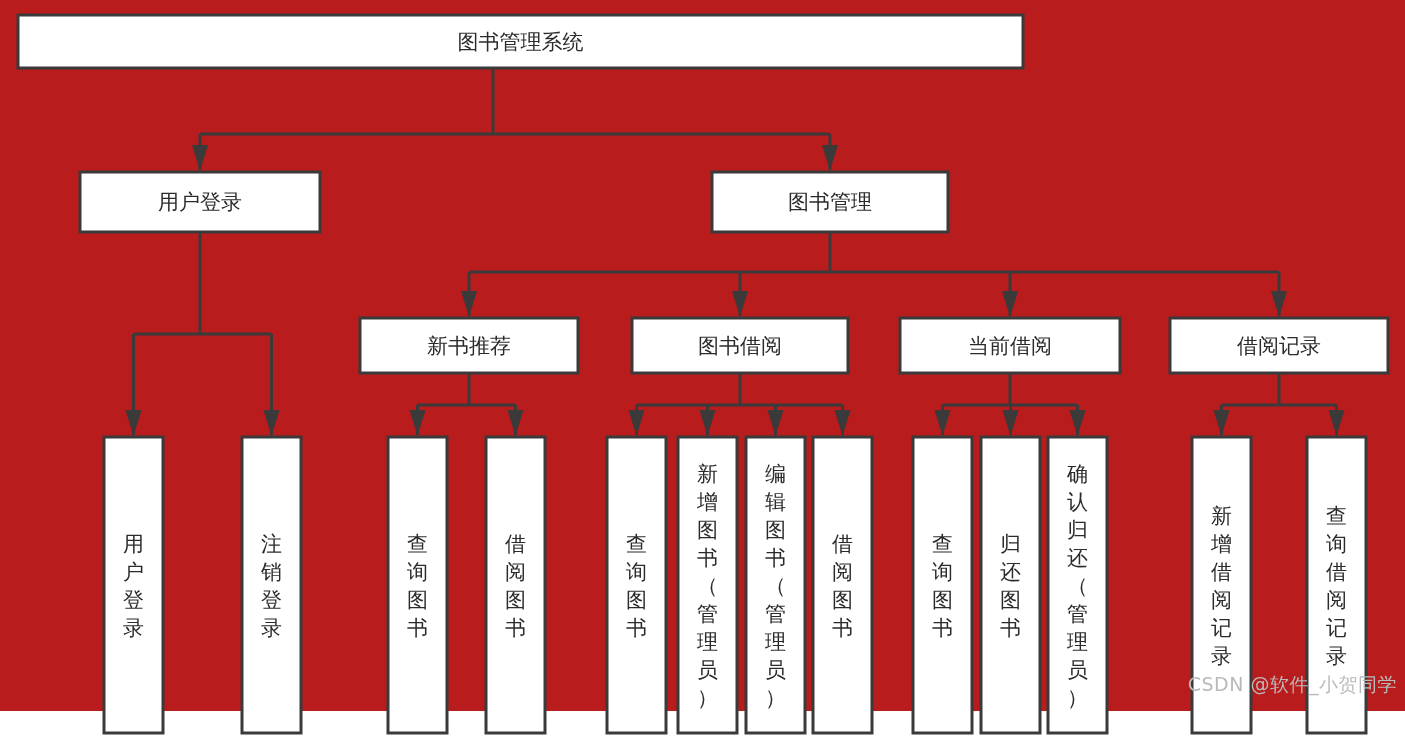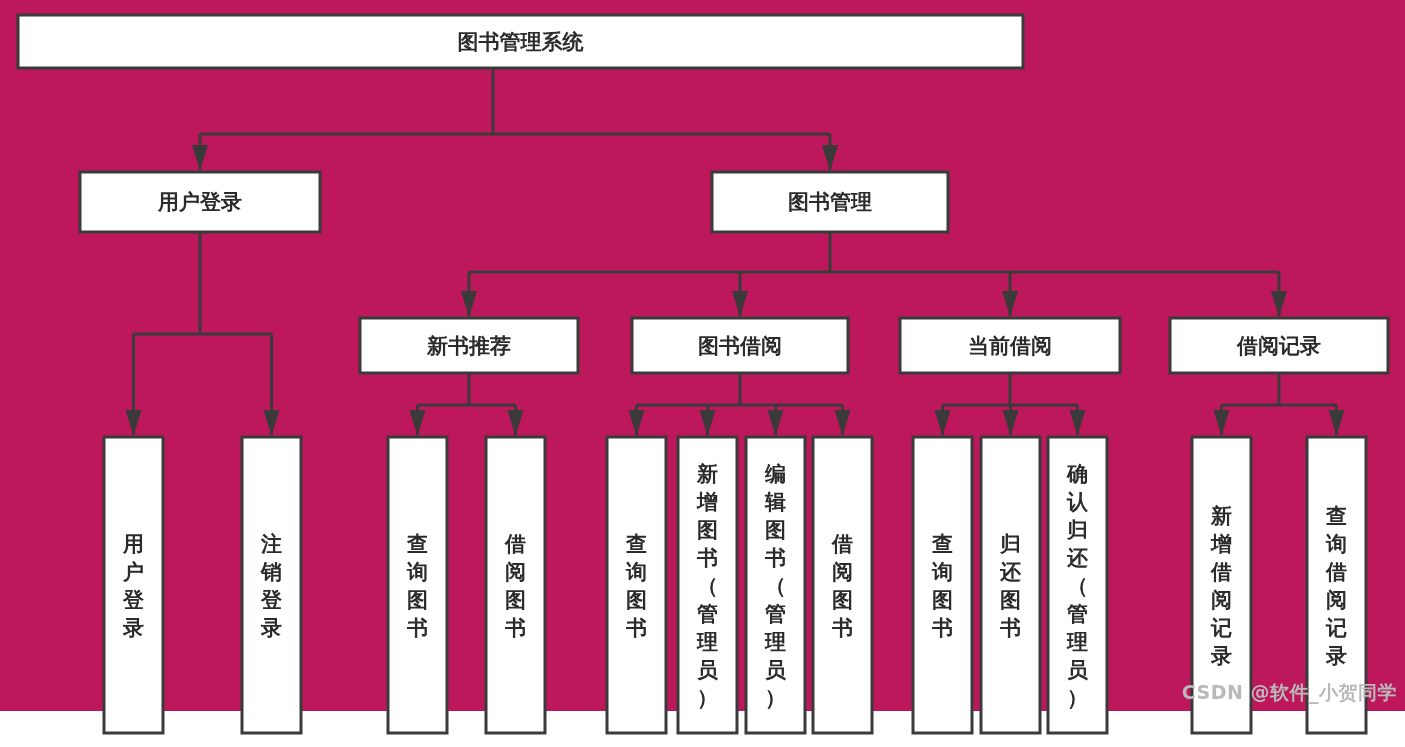"图书管理系统" #stage { background: #be185d -> #b91c1c; font-weight: bold -> none }
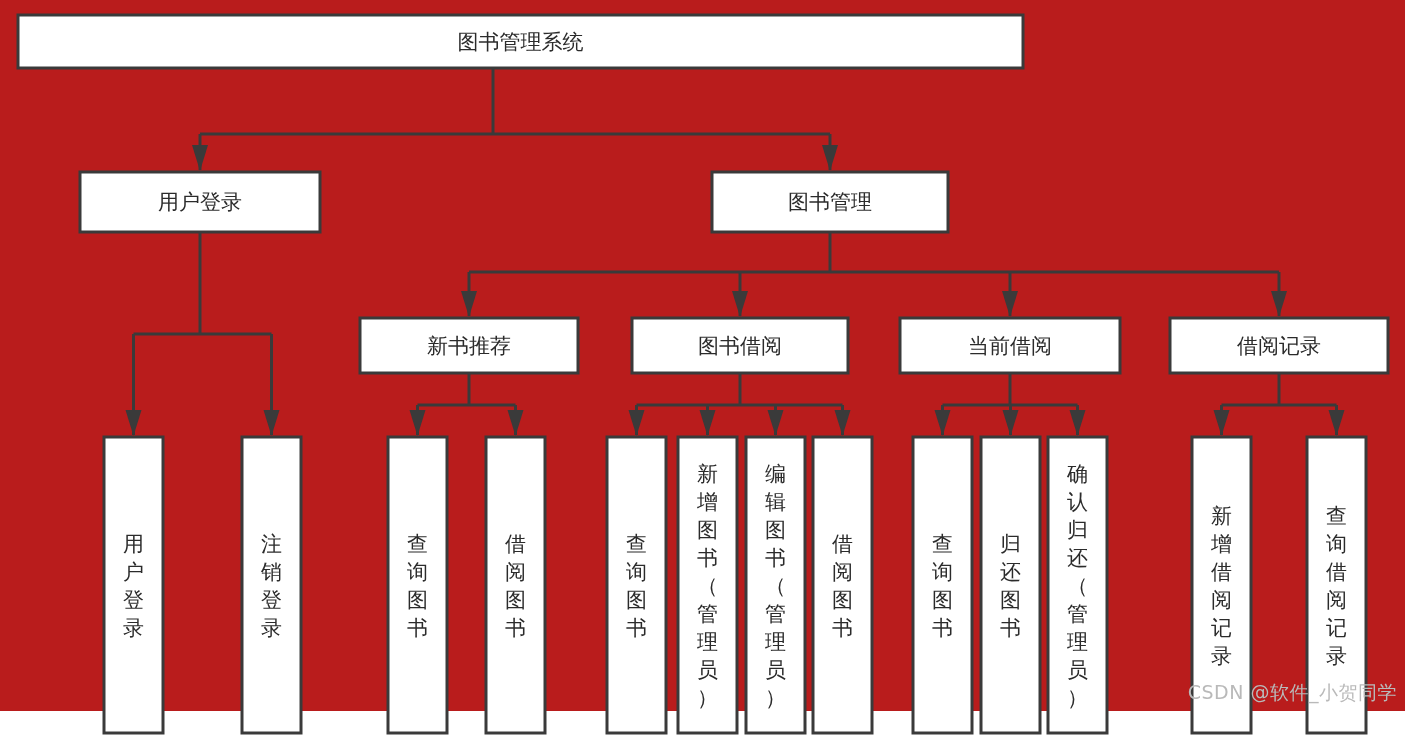"CSDN @软件_小贺同学" .watermark { bottom: 5px -> 13px }
